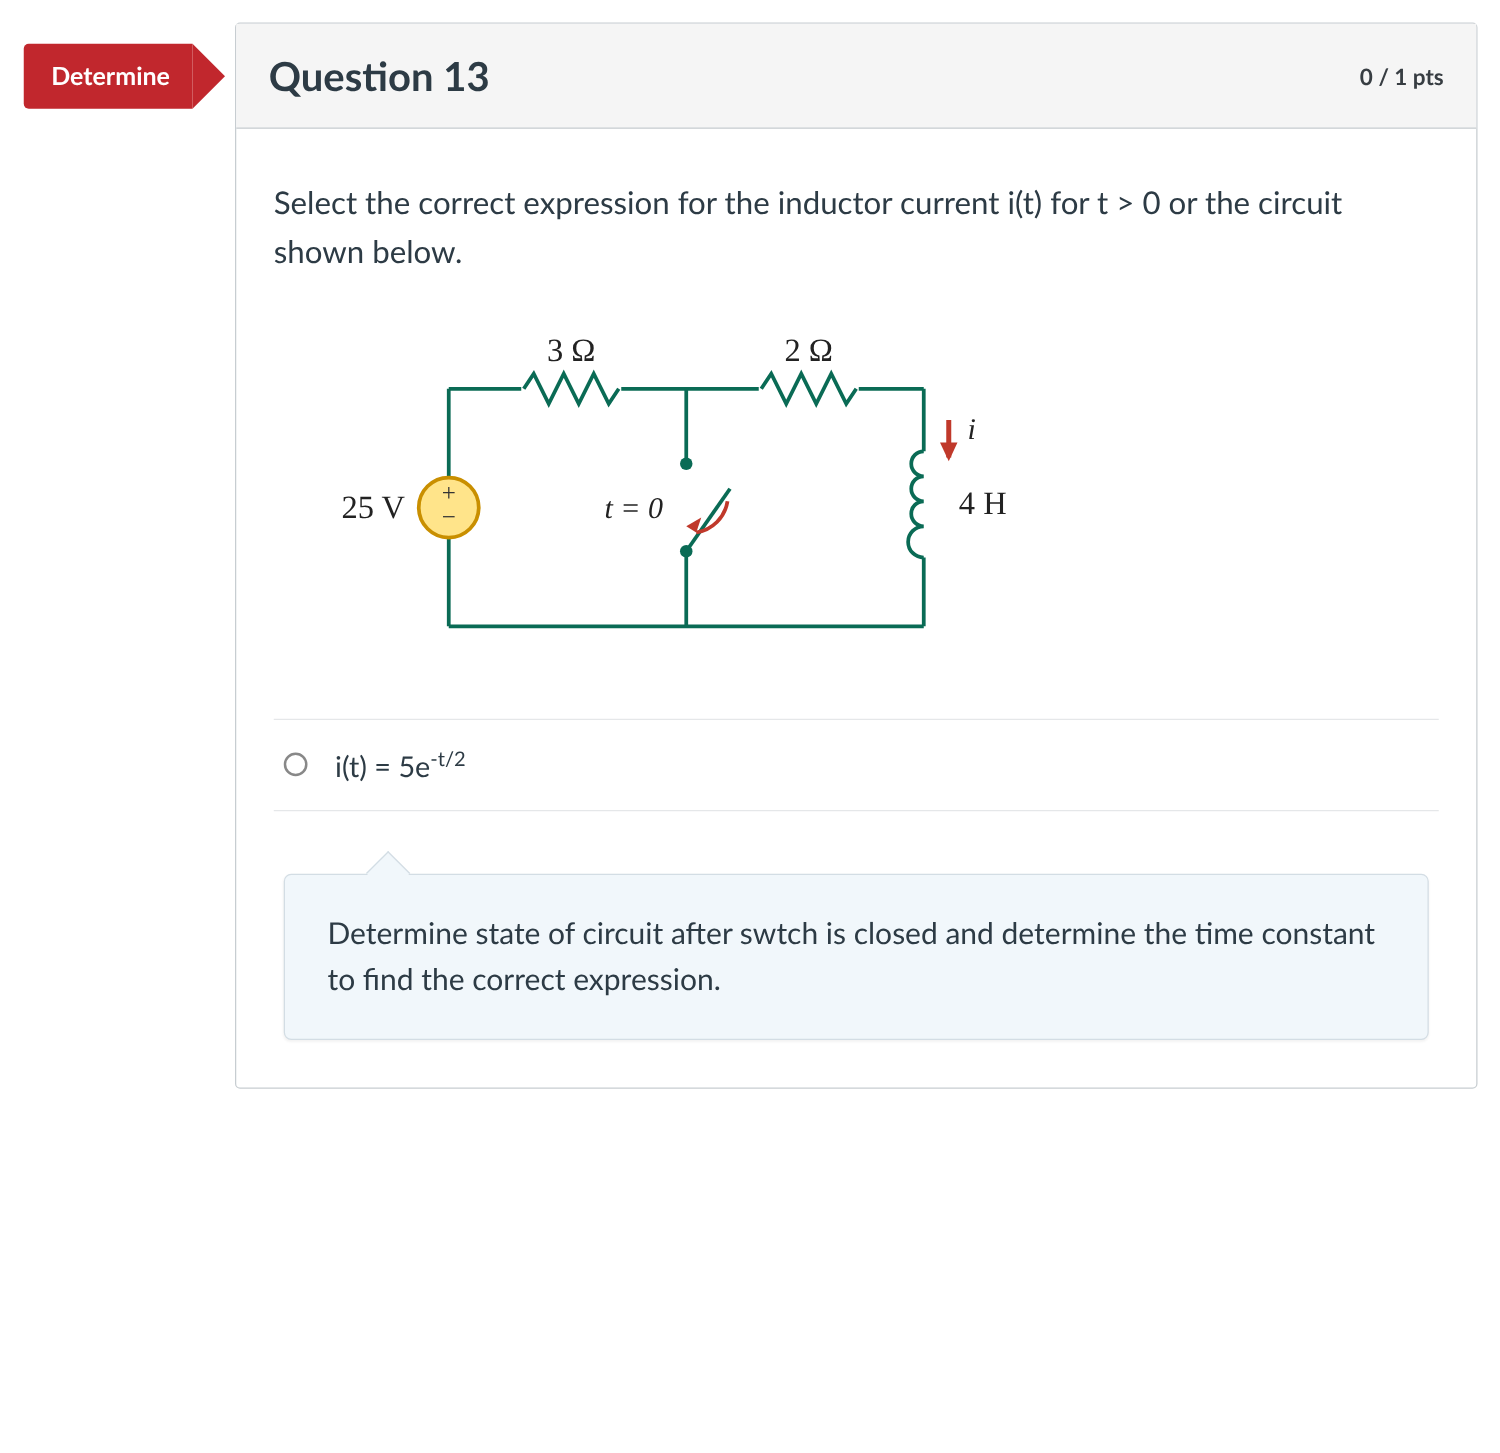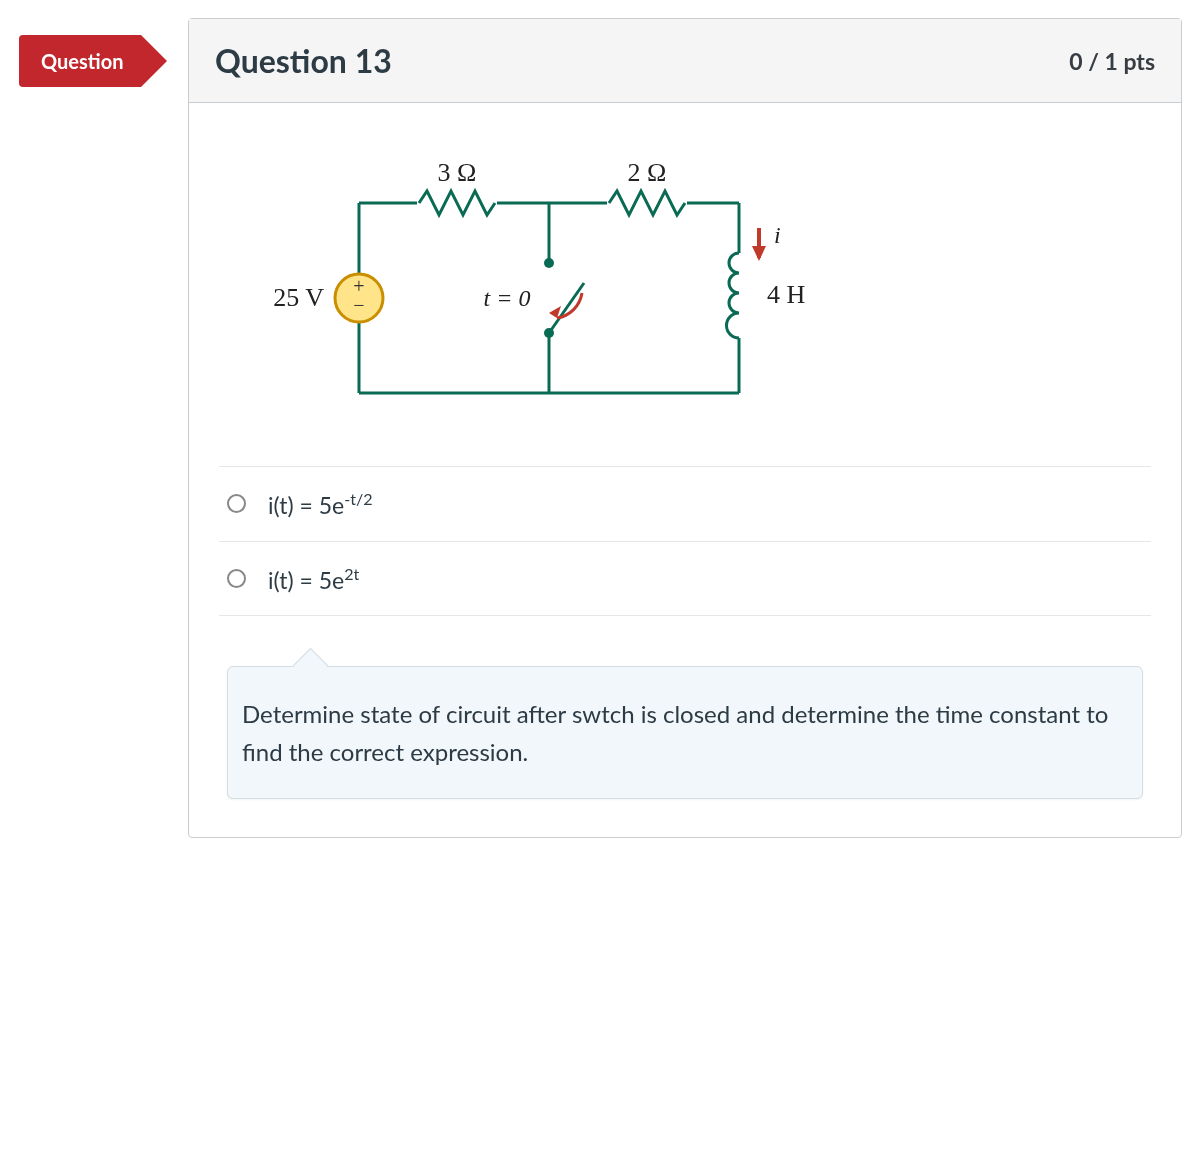"Question" div.flag-body { text: Question -> Determine }
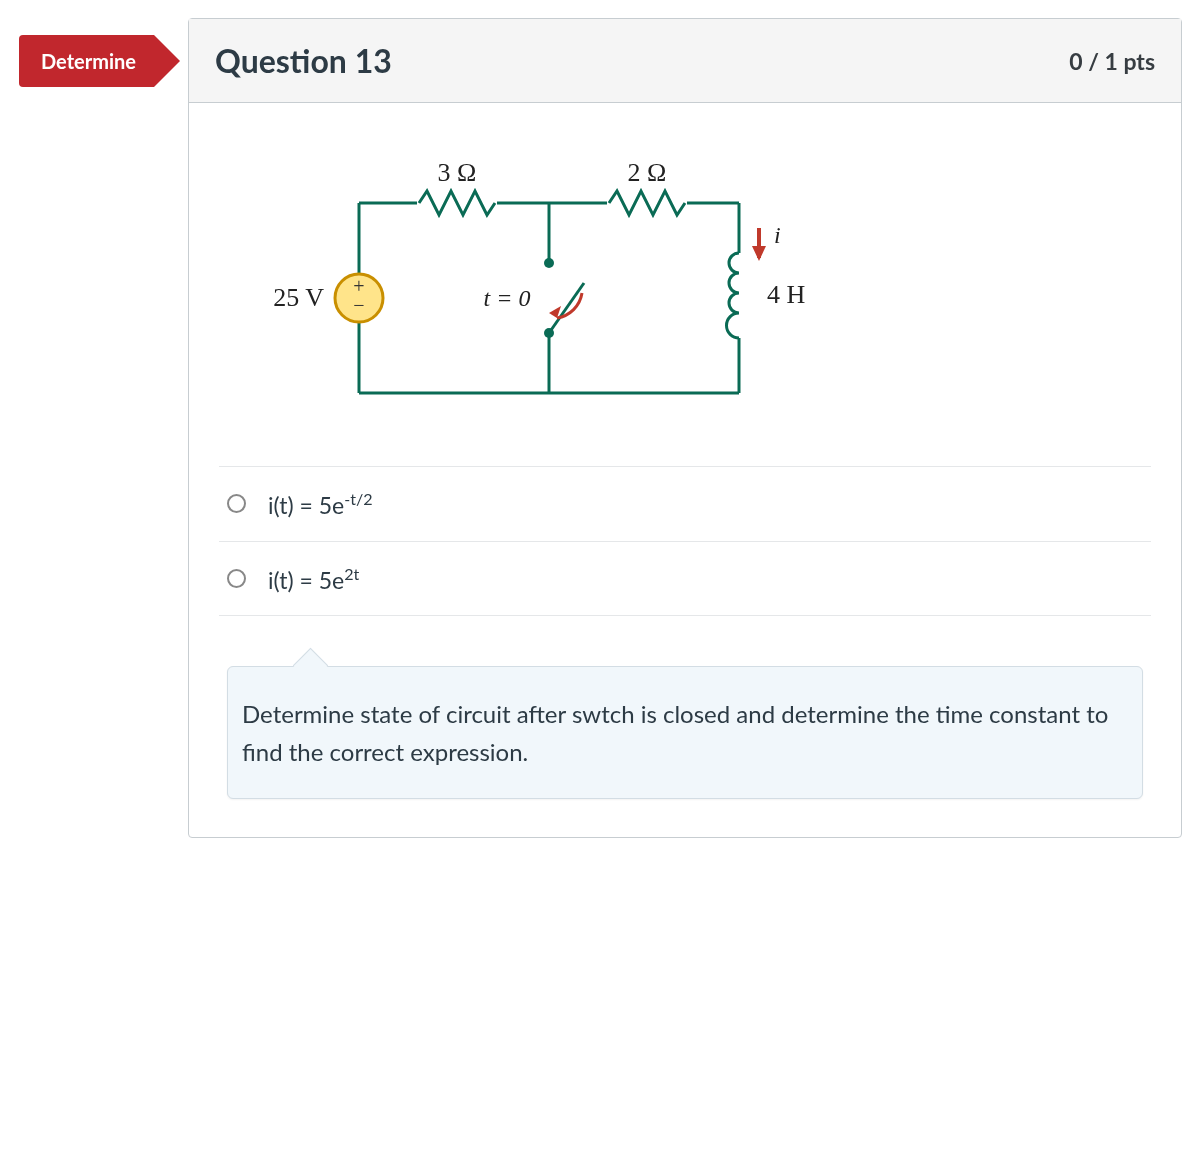"0 / 1 pts" .qpts { font-size: 23px -> 18px }
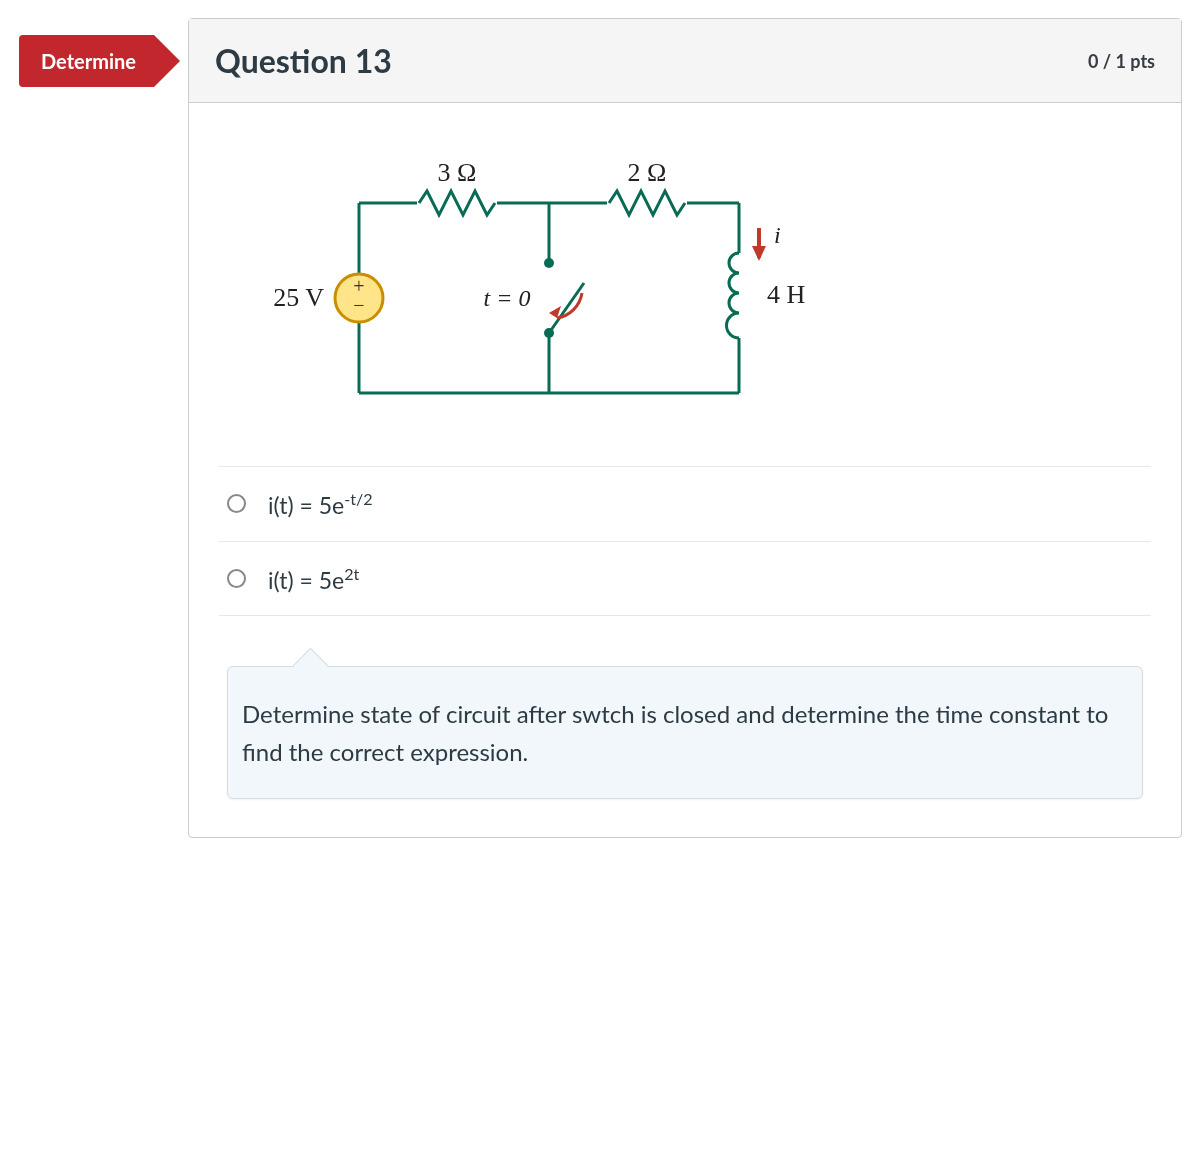"Select the correct expression for" p.qprompt { html: none -> <p>Select the correct expression for the inductor current i(t) for t &gt; 0 or the circuit shown below.</p> }
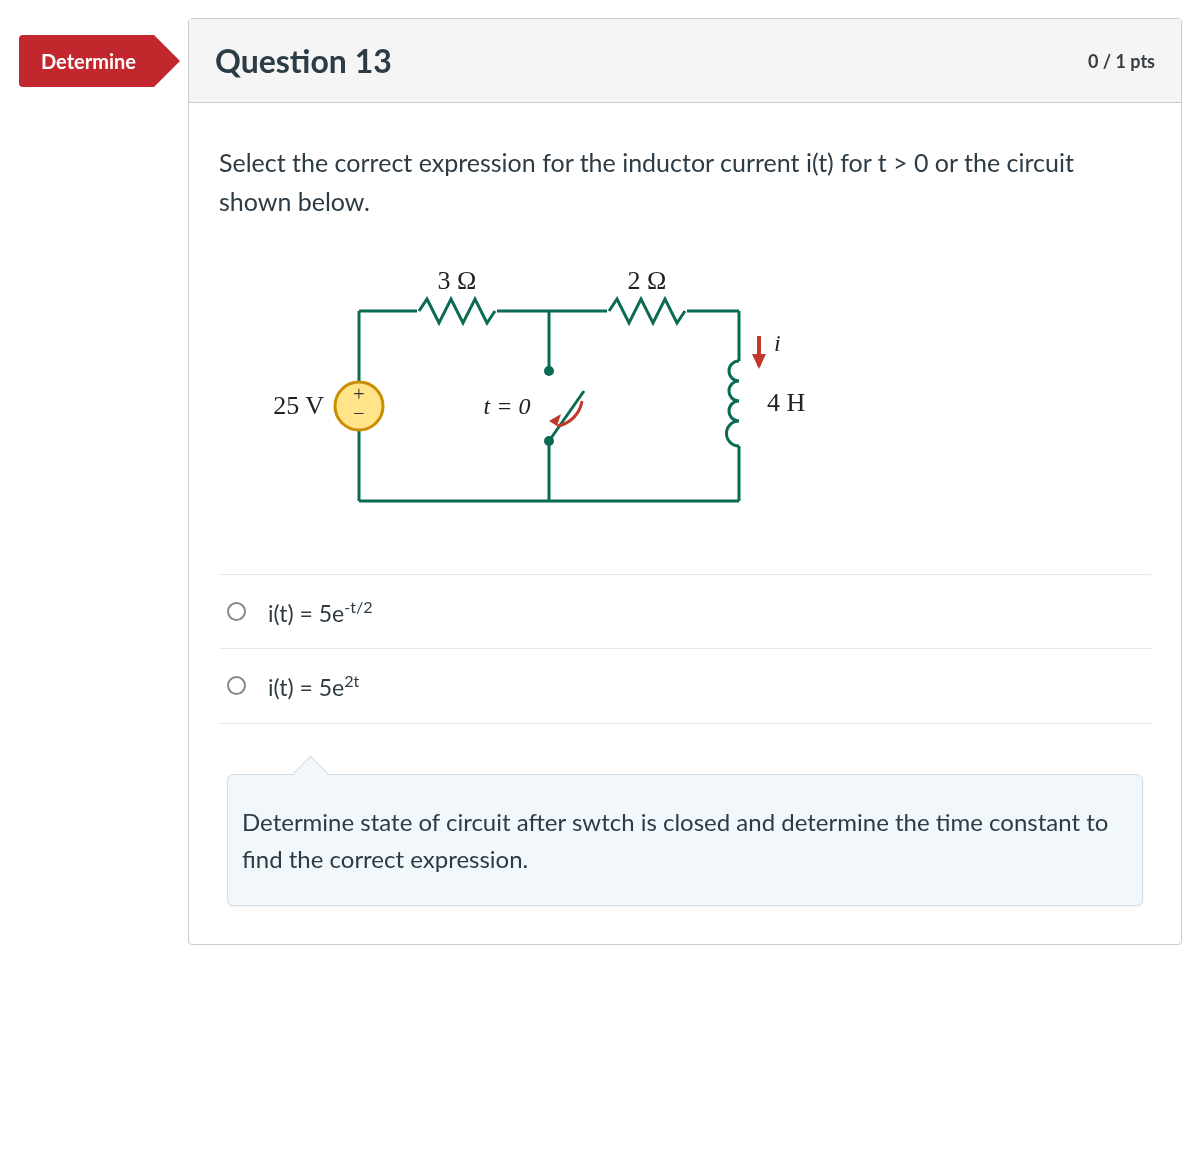"i(t) = 5e2t" div.answer { html: <div> <span></span> <span><span>i(t) = 5e</span><sup>2t</sup></span> </div> -> none }
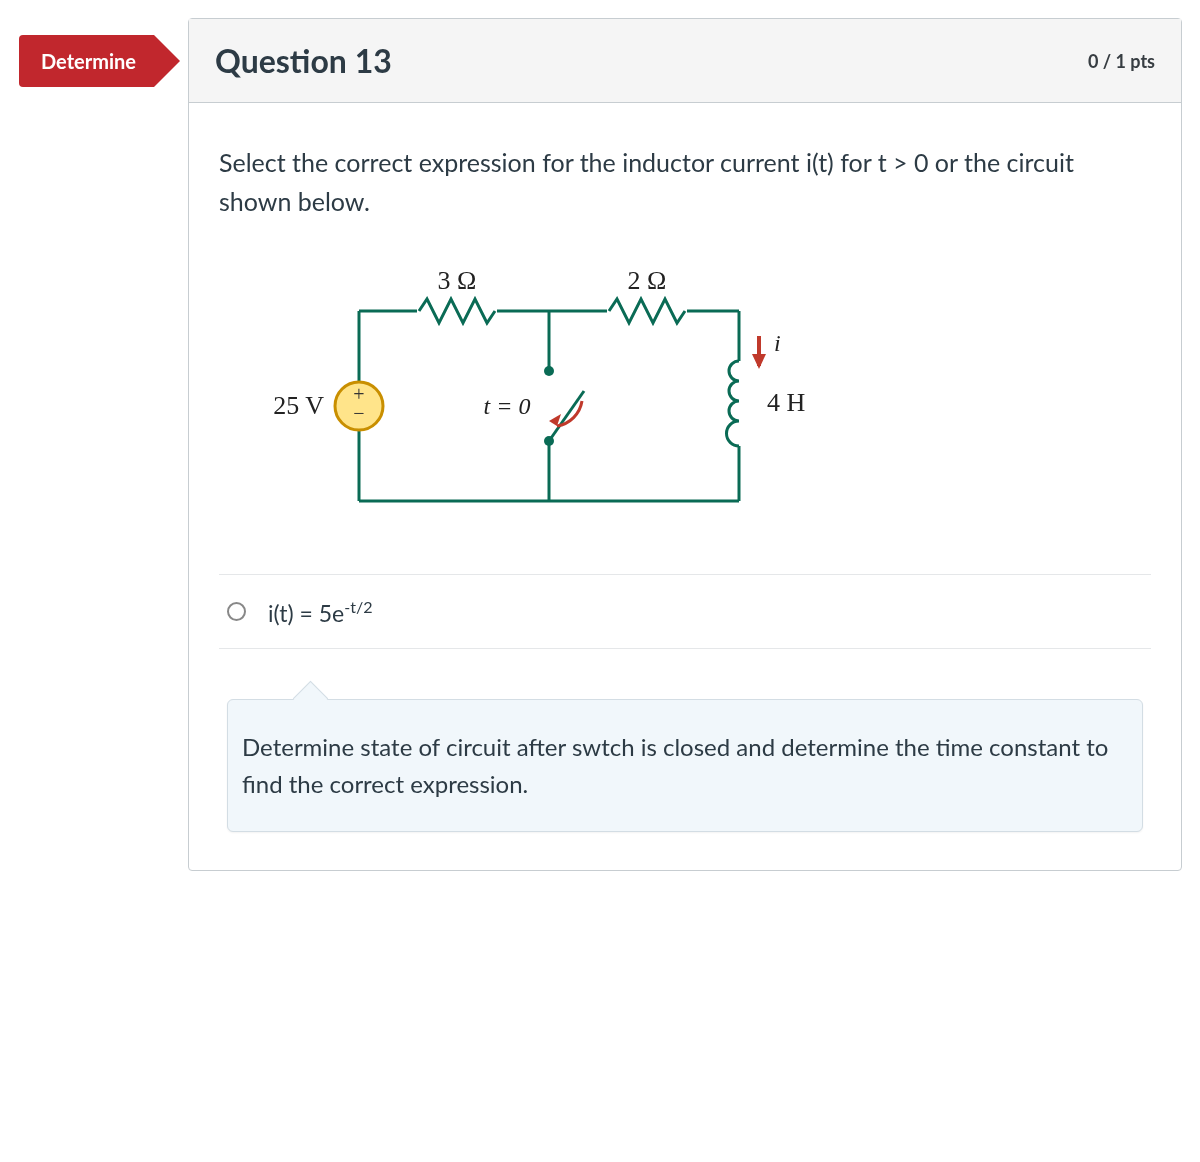"Determine state of circuit after" .feedback { padding: 28px 14px -> 28px 34px }
